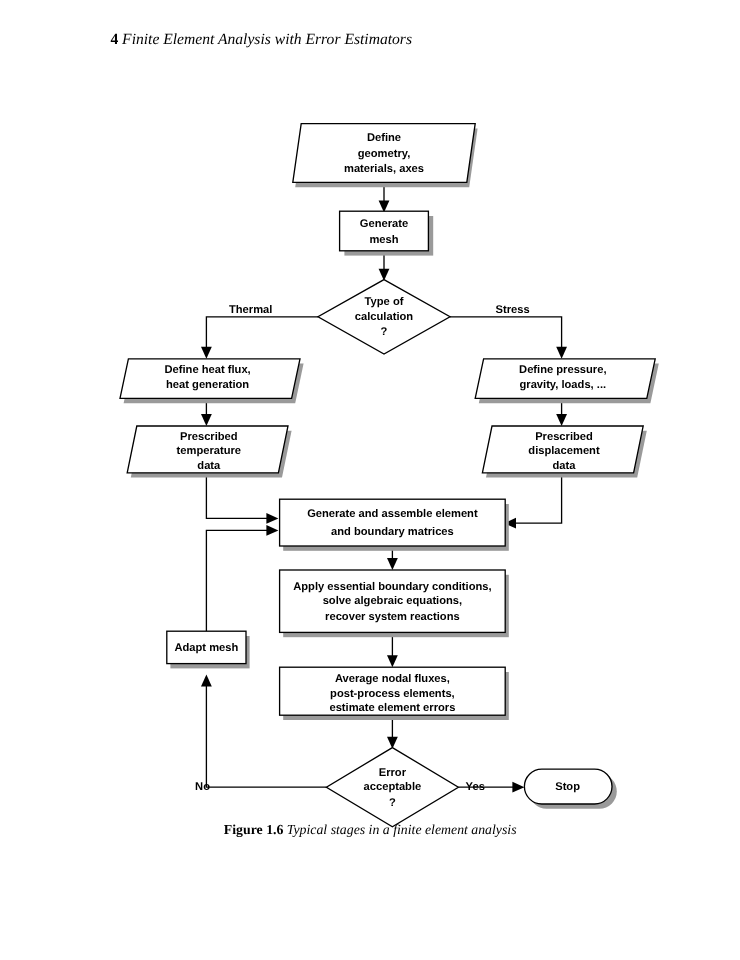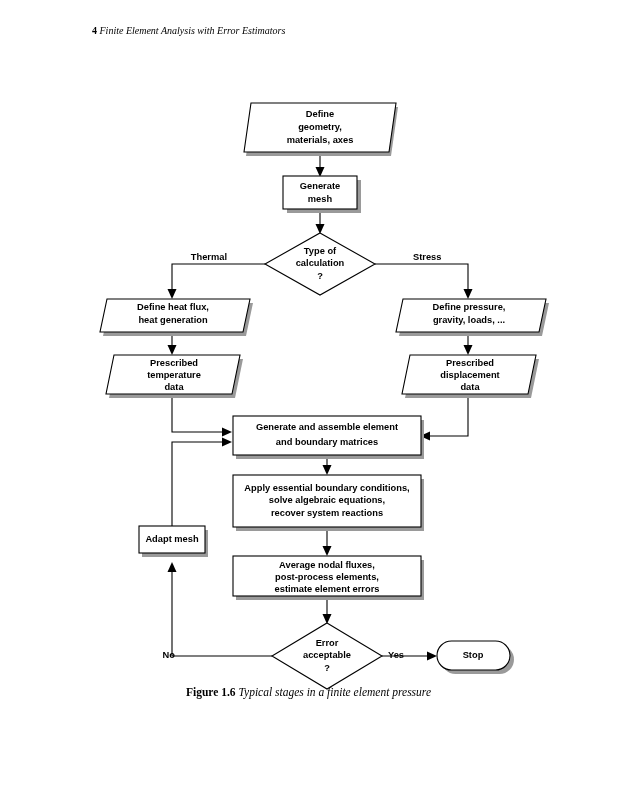"4 Finite Element Analysis with" .running-head { font-size: 10px -> 13px }
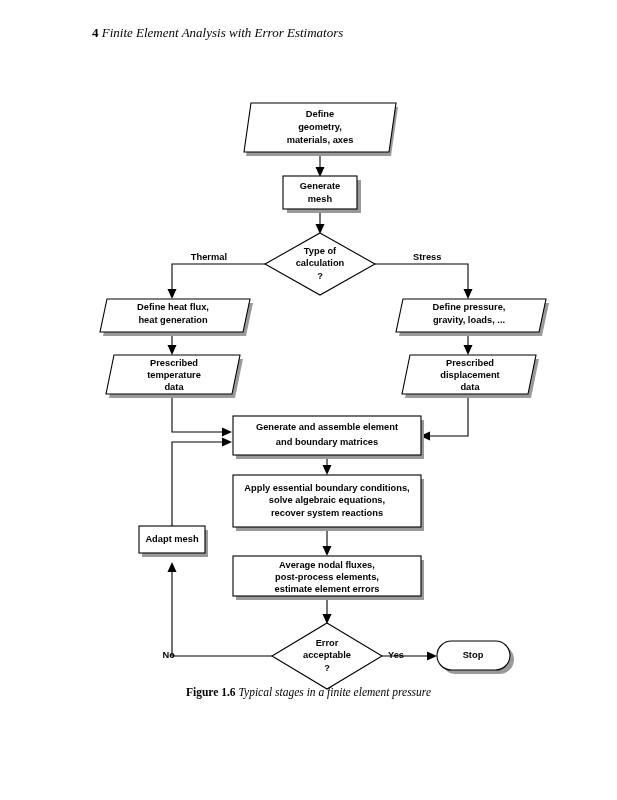"Typical stages in a finite" span.cap { text: pressure -> analysis }
